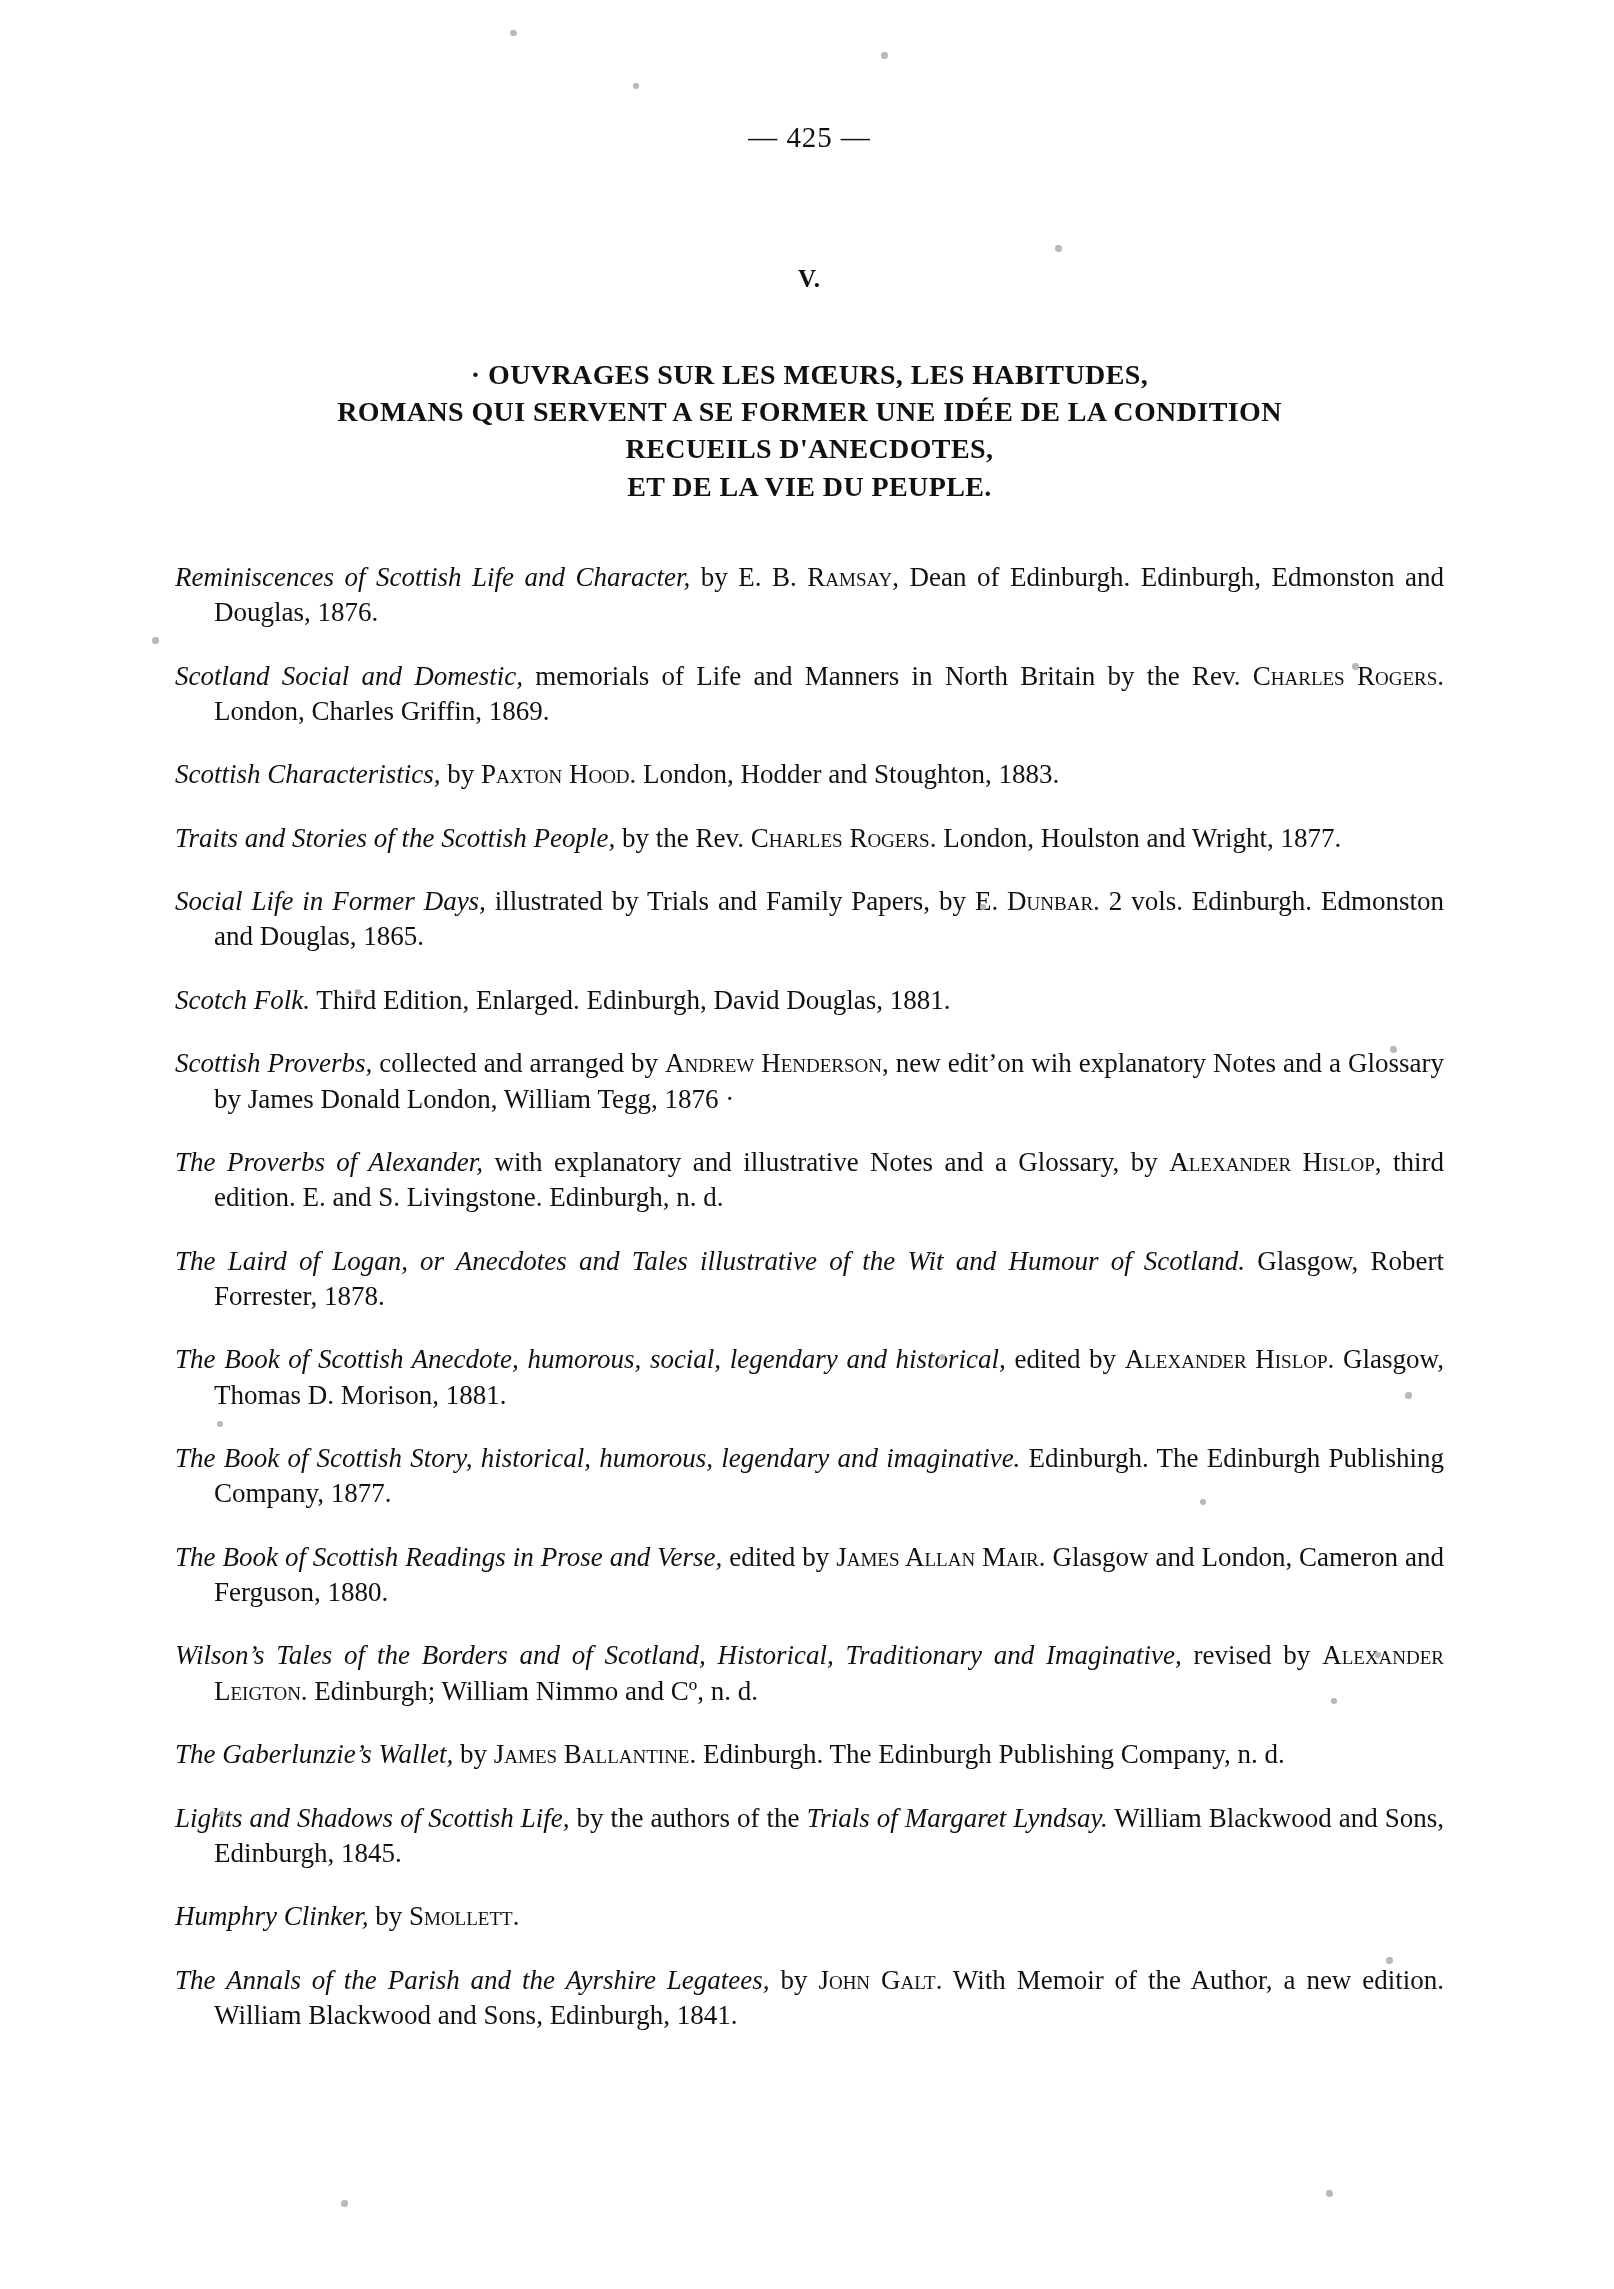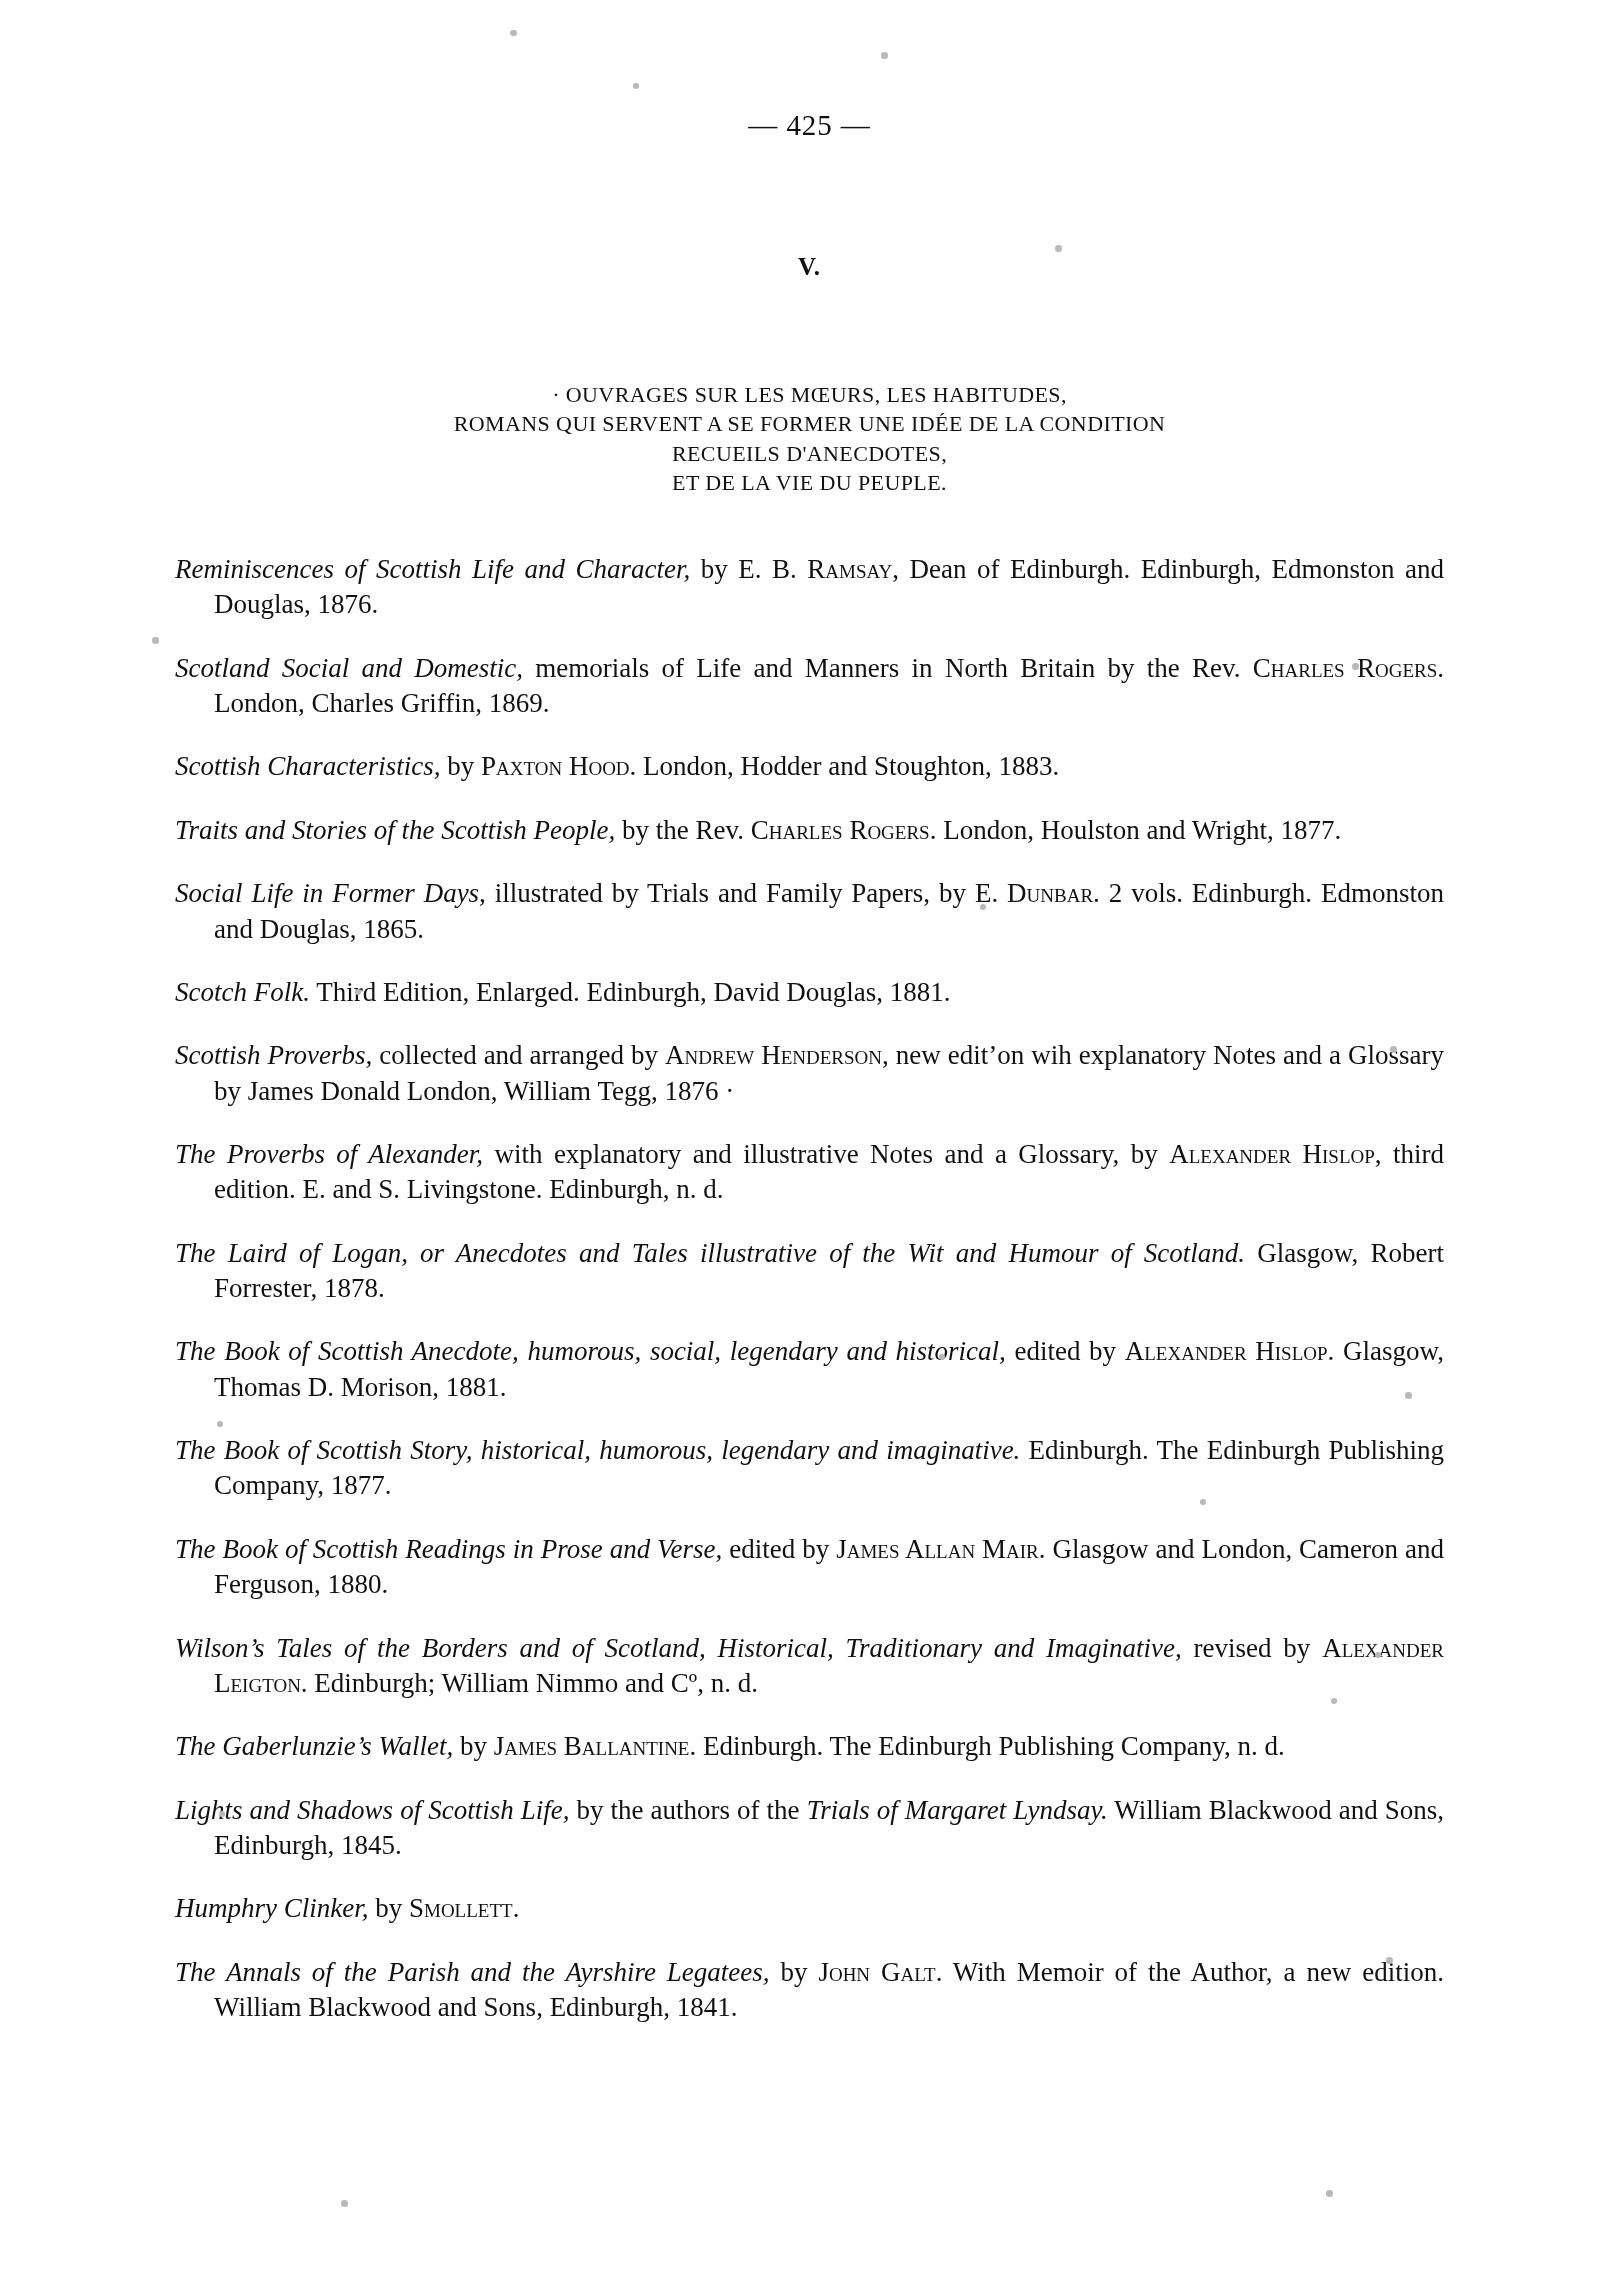"— 425 —" .content { top: 0 -> 12px }
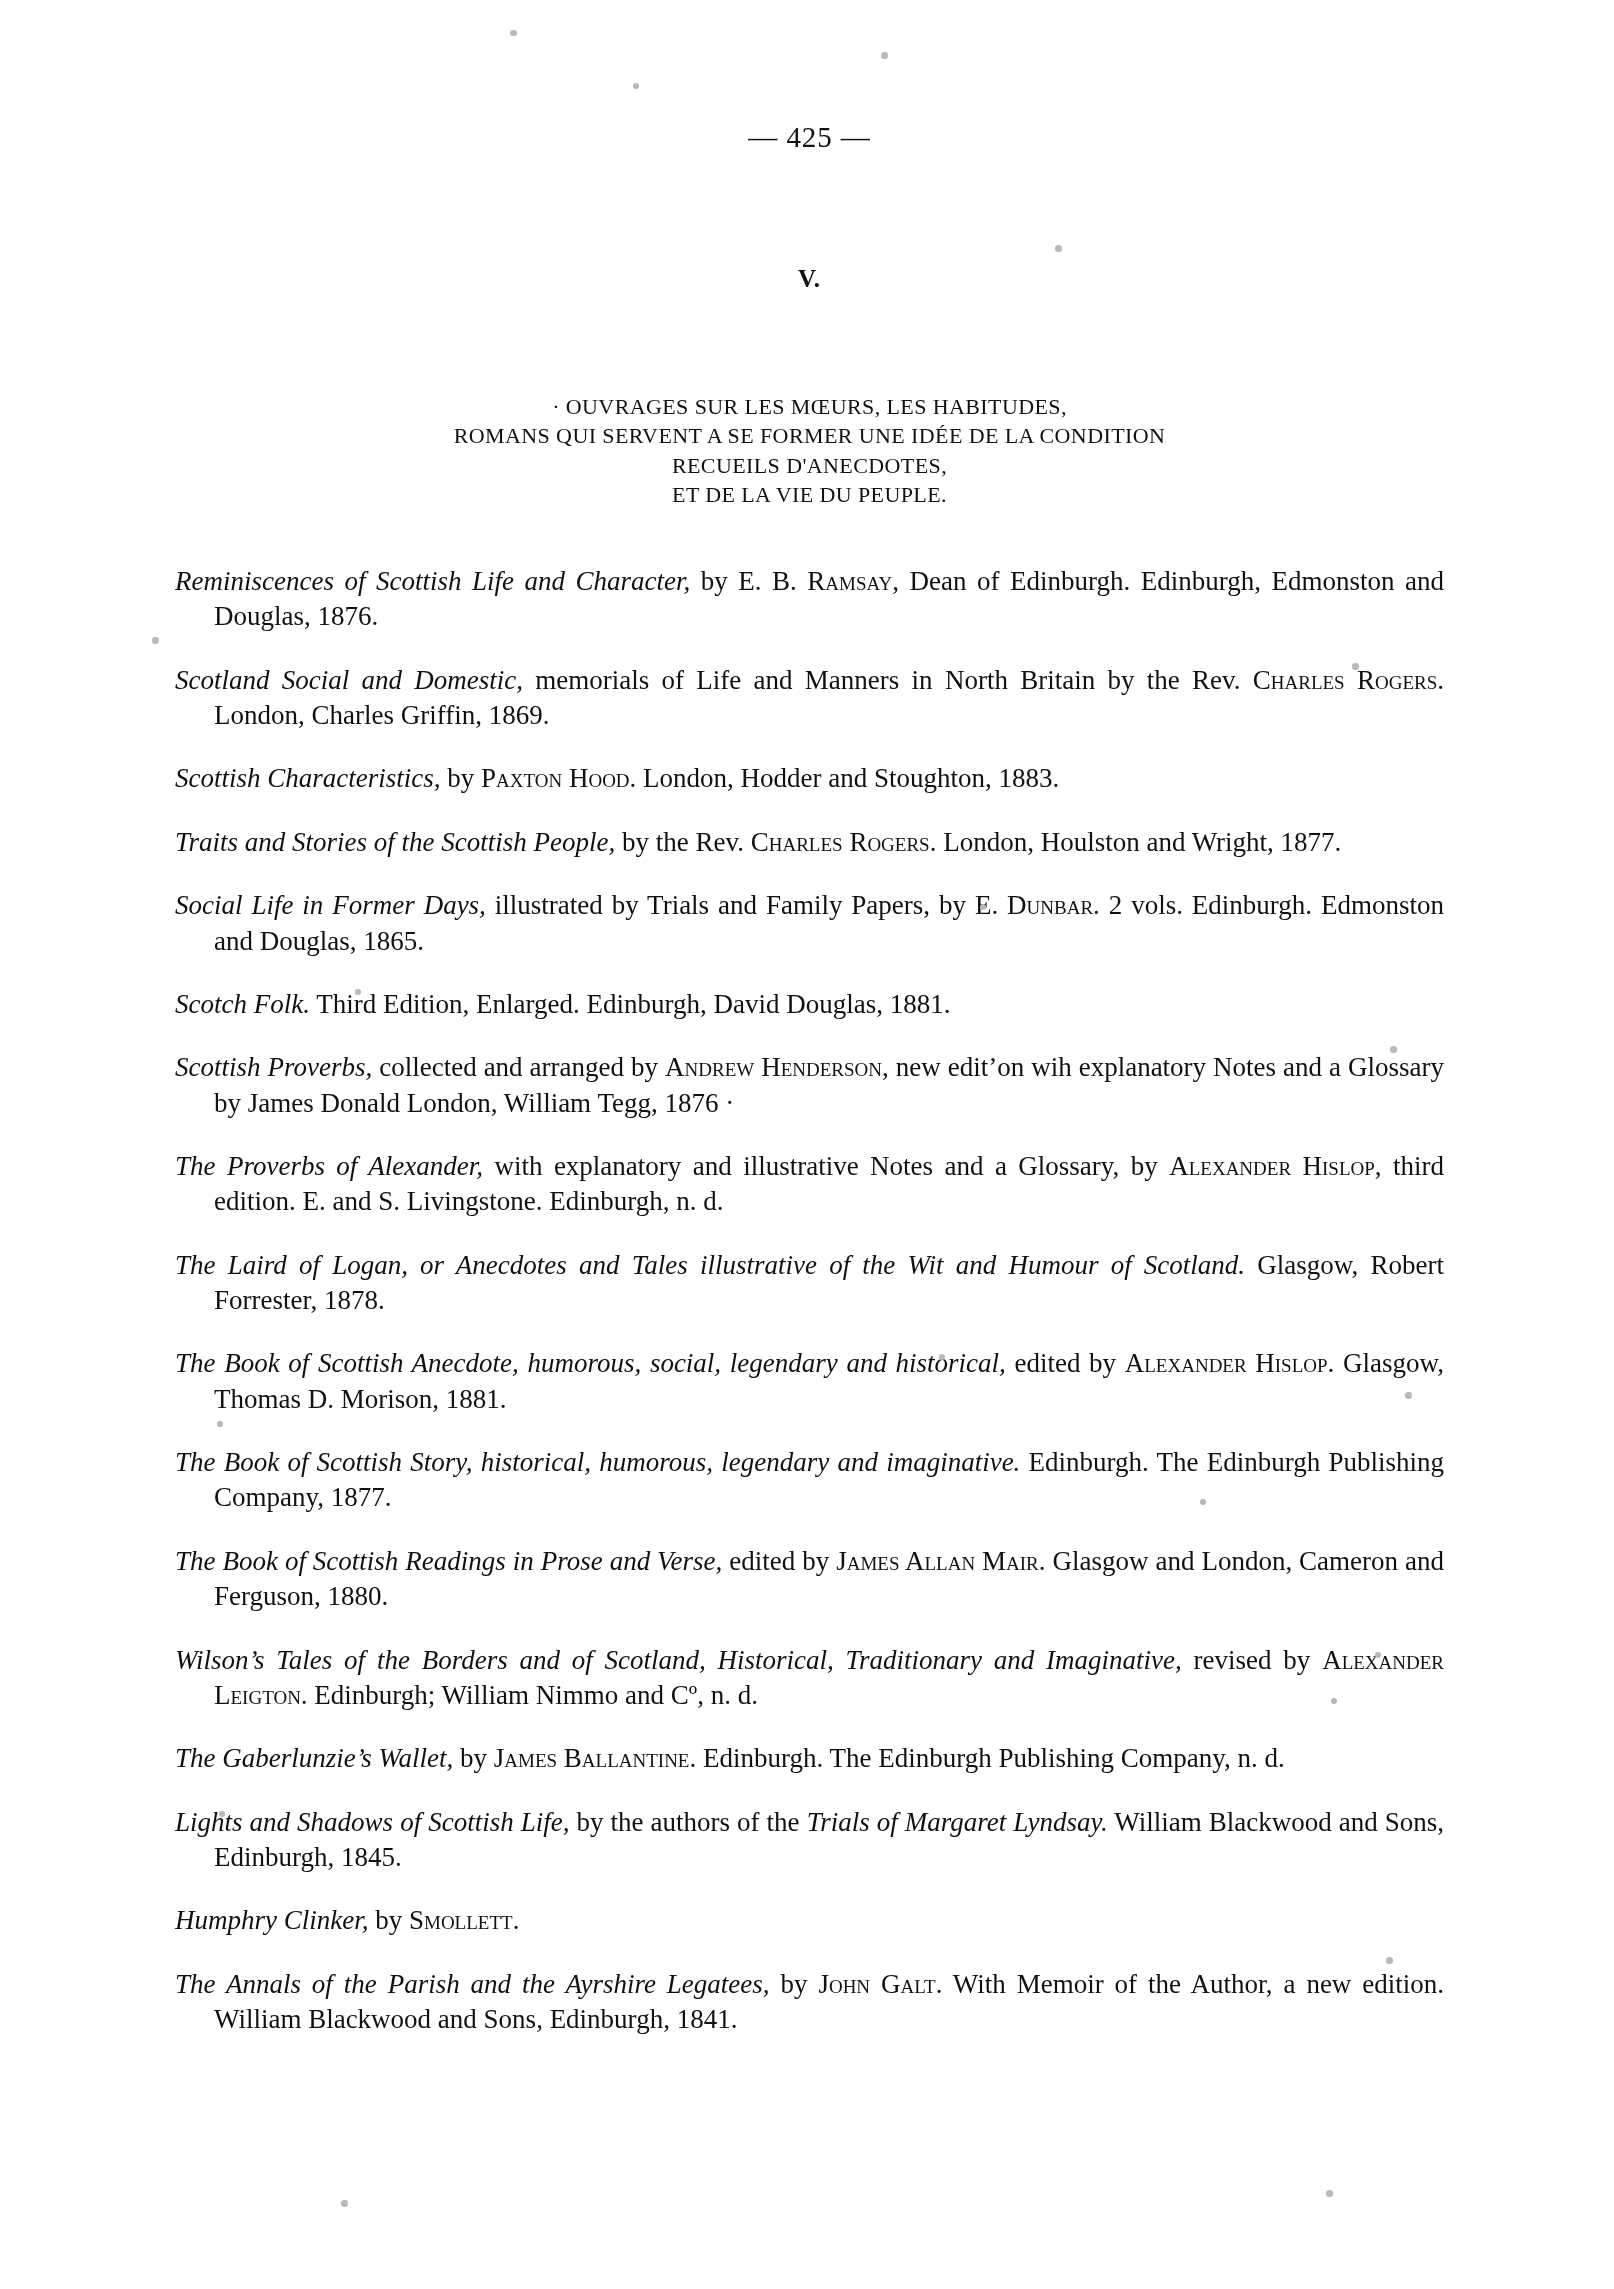"· OUVRAGES SUR LES MŒURS," .section-title { font-size: 22px -> 28px; font-weight: none -> bold; margin-top: 99px -> 63px }
